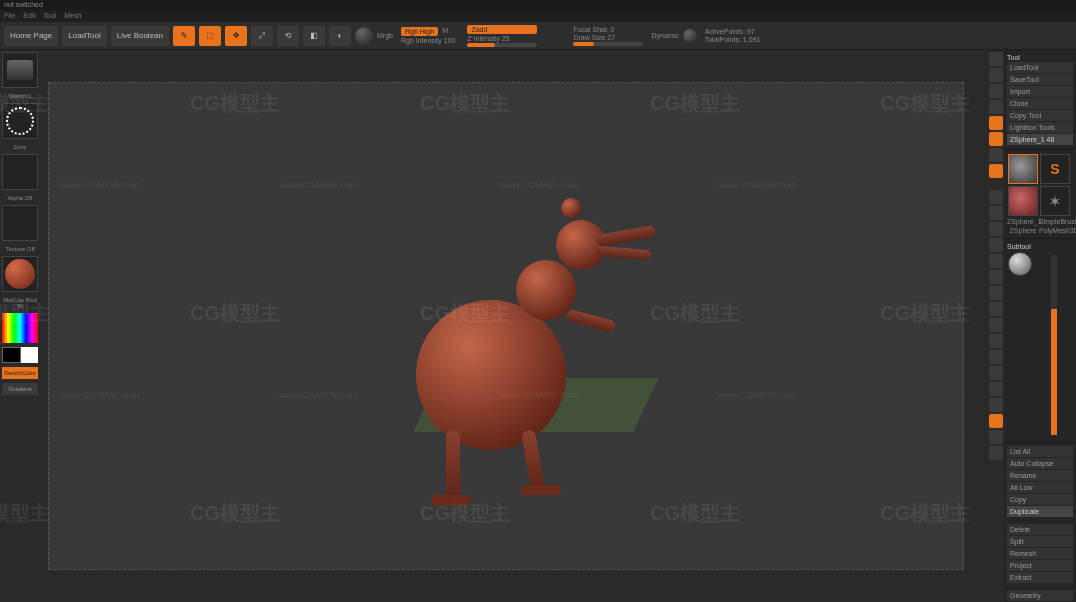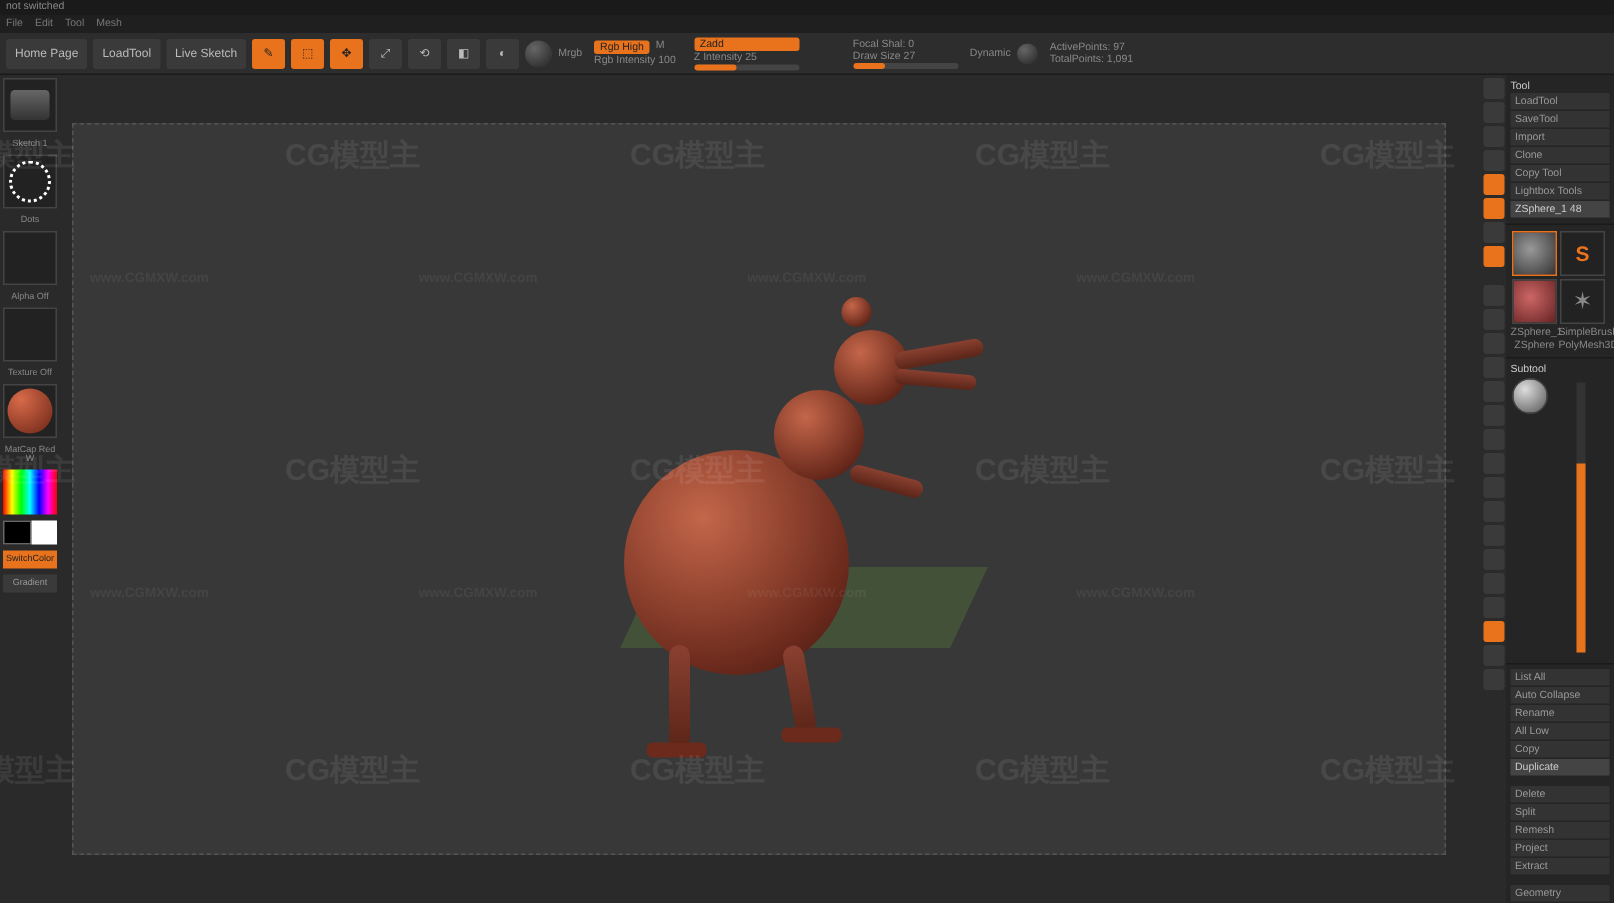"Live Sketch" div.tbtn { text: Sketch -> Boolean }
